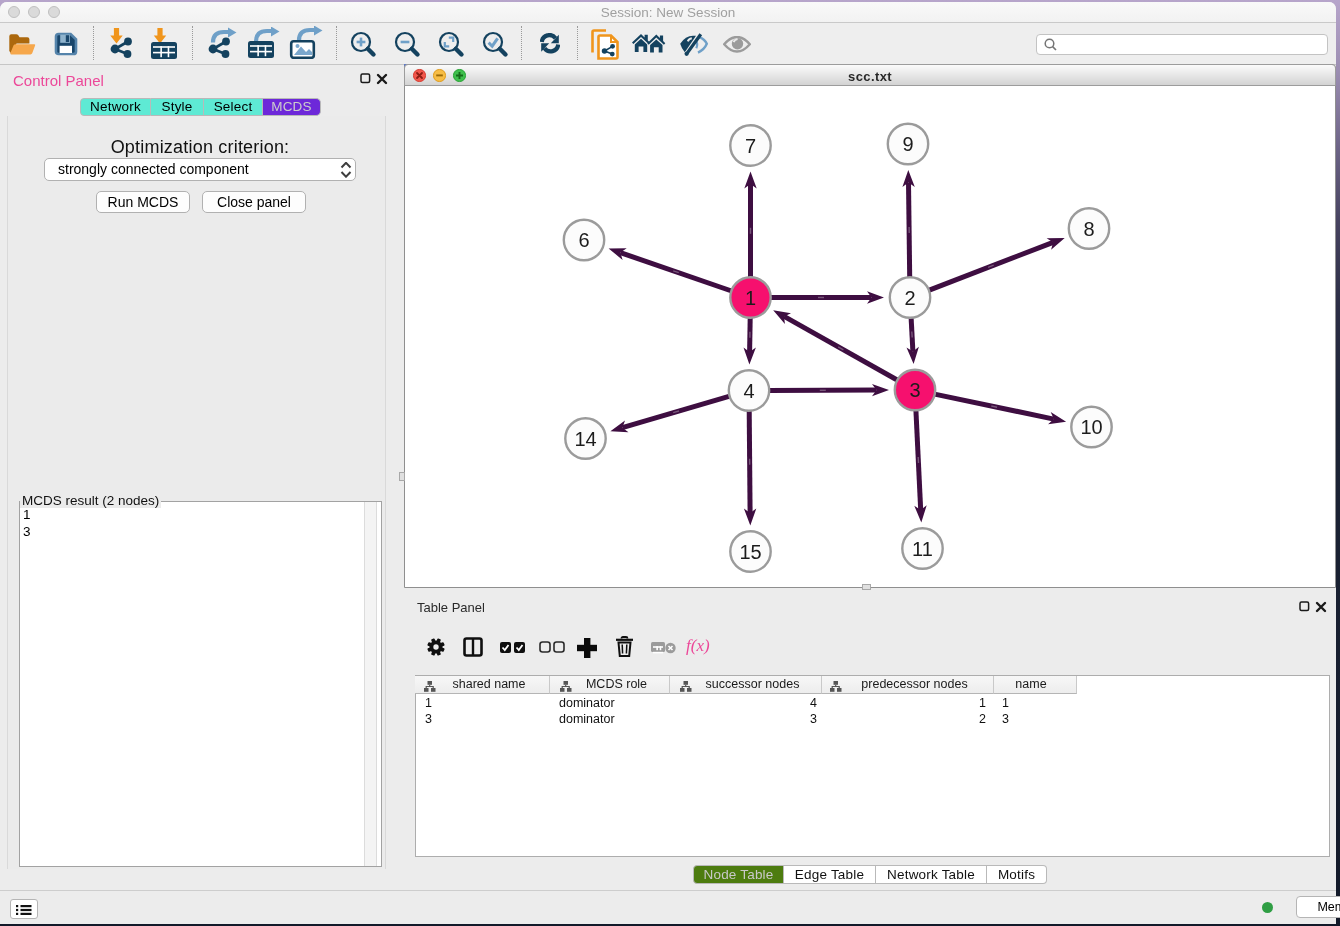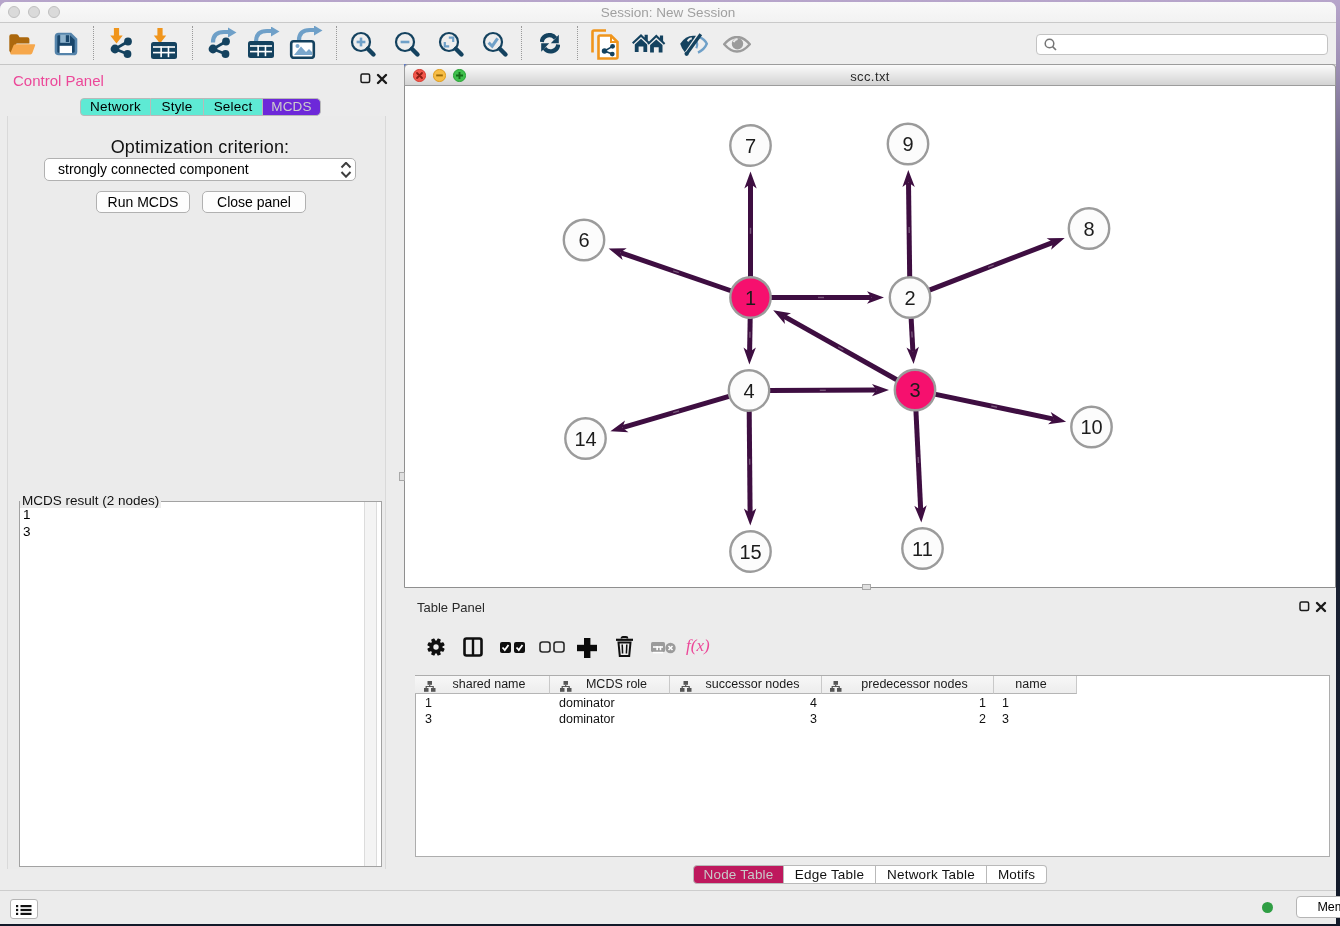"scc.txt" #netname { font-weight: normal -> bold }
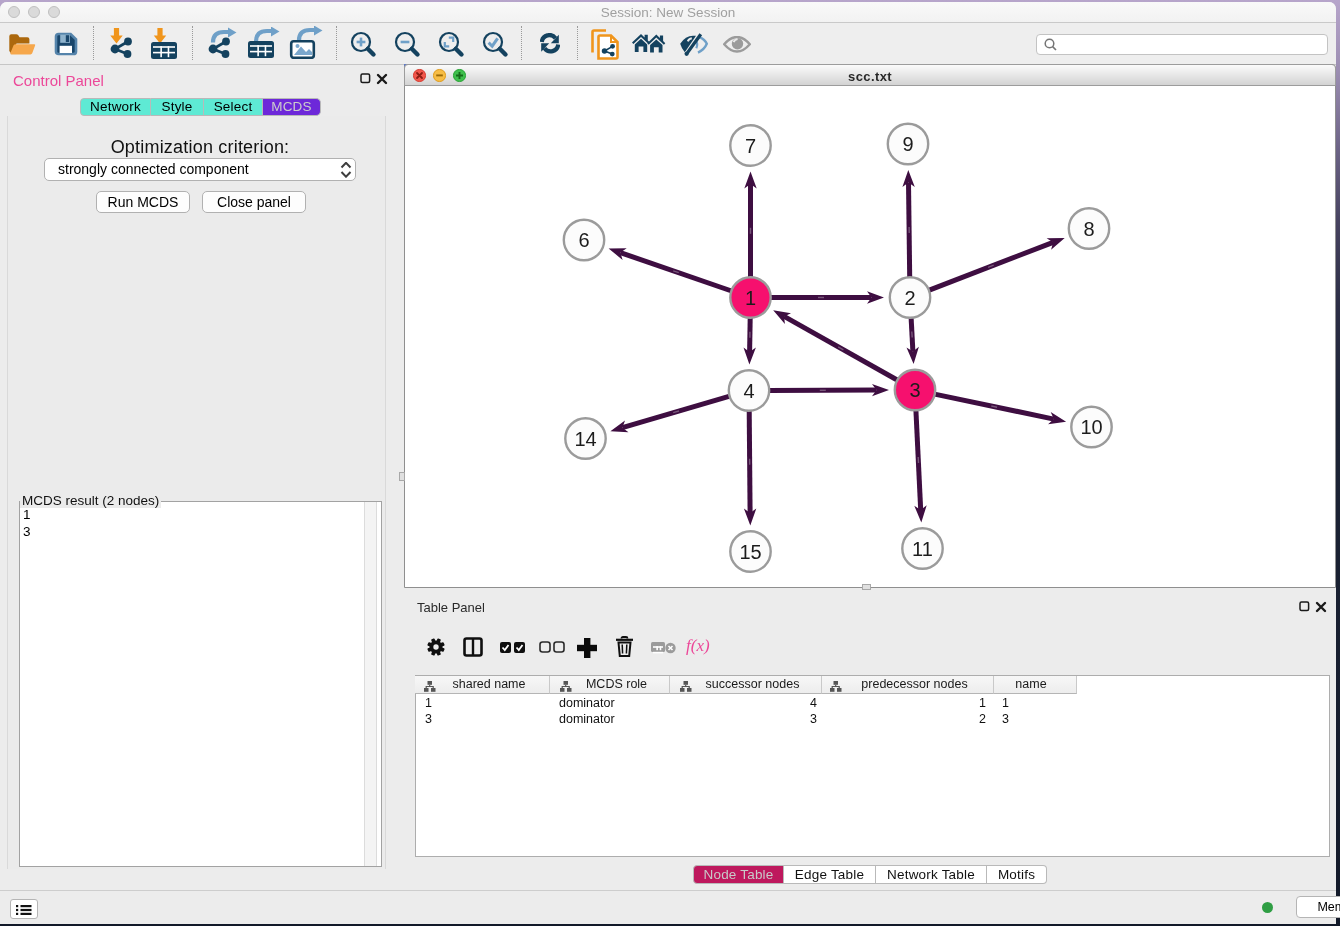"Node Table" div.btab { background: #be185d -> #4d7c0f }
